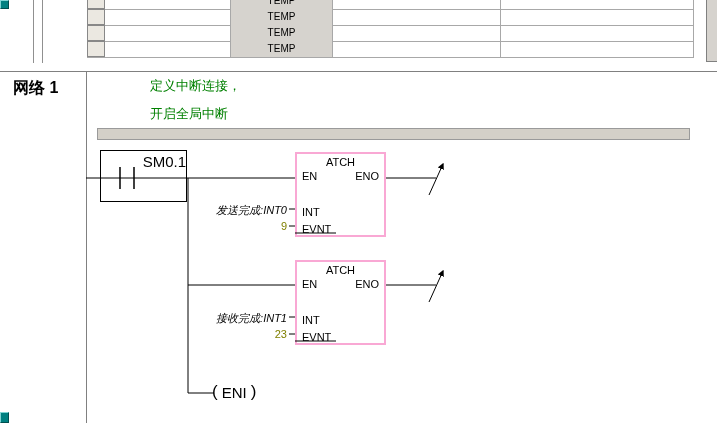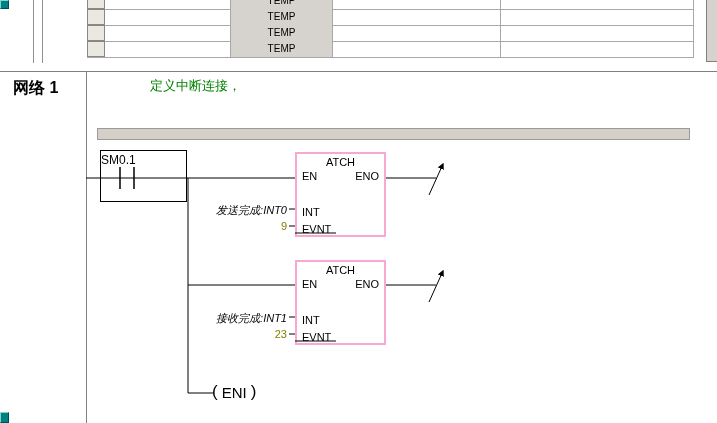"开启全局中断" div.net-comment { html: none -> <div>开启全局中断</div> }
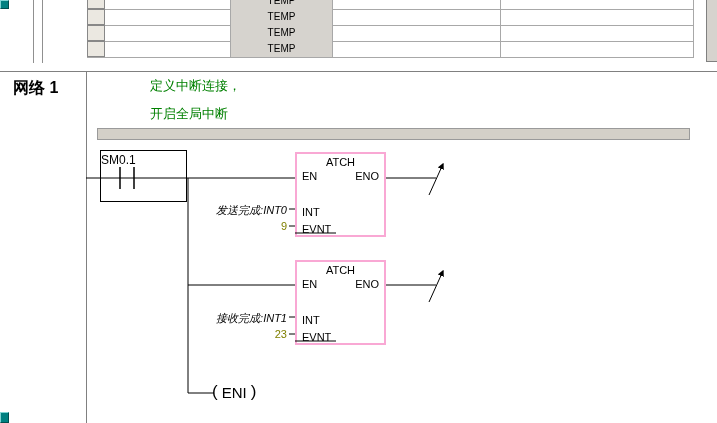"SM0.1" .contact-box .operand { font-size: 12px -> 15px; text-align: left -> right }
